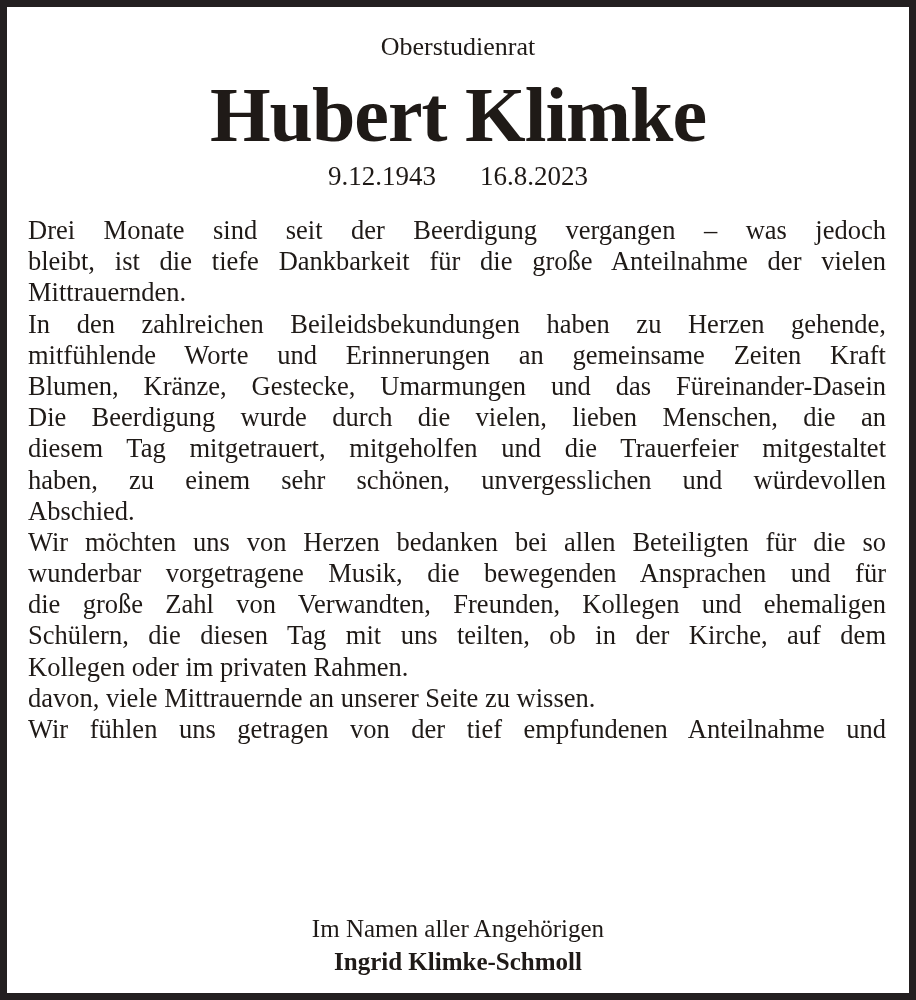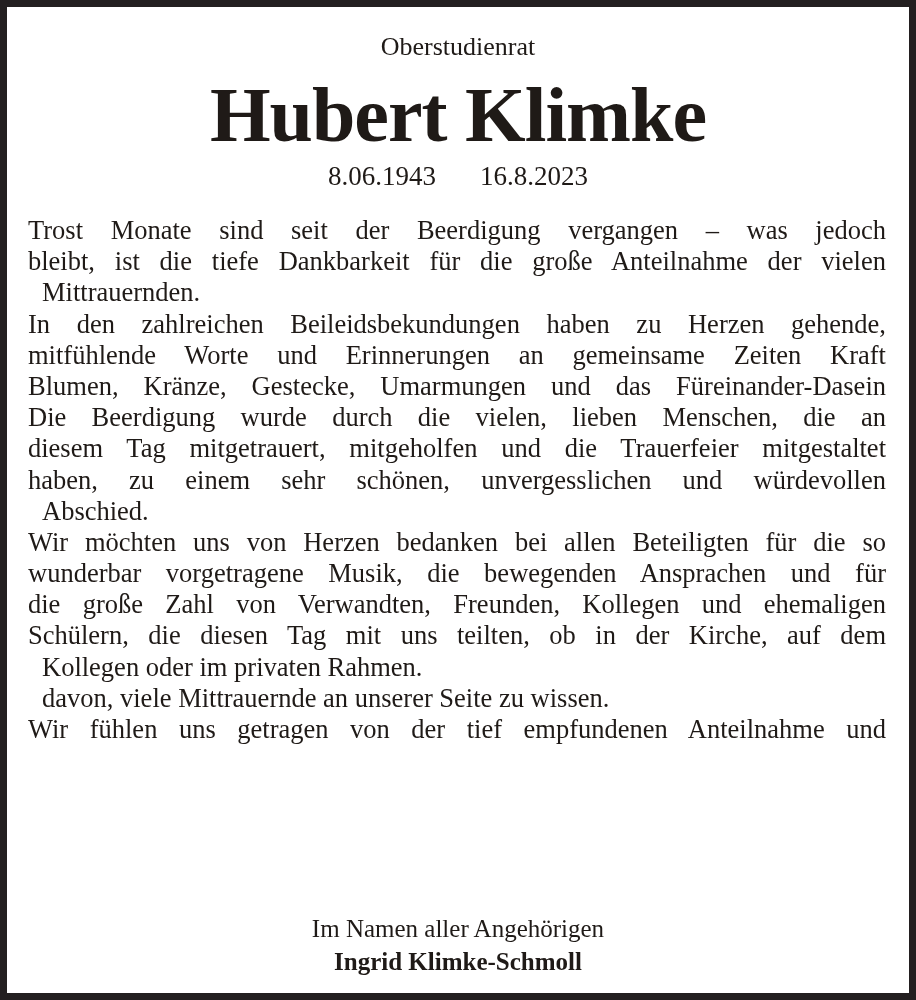"8.06.1943" span { text: 8.06.1943 -> 9.12.1943 }
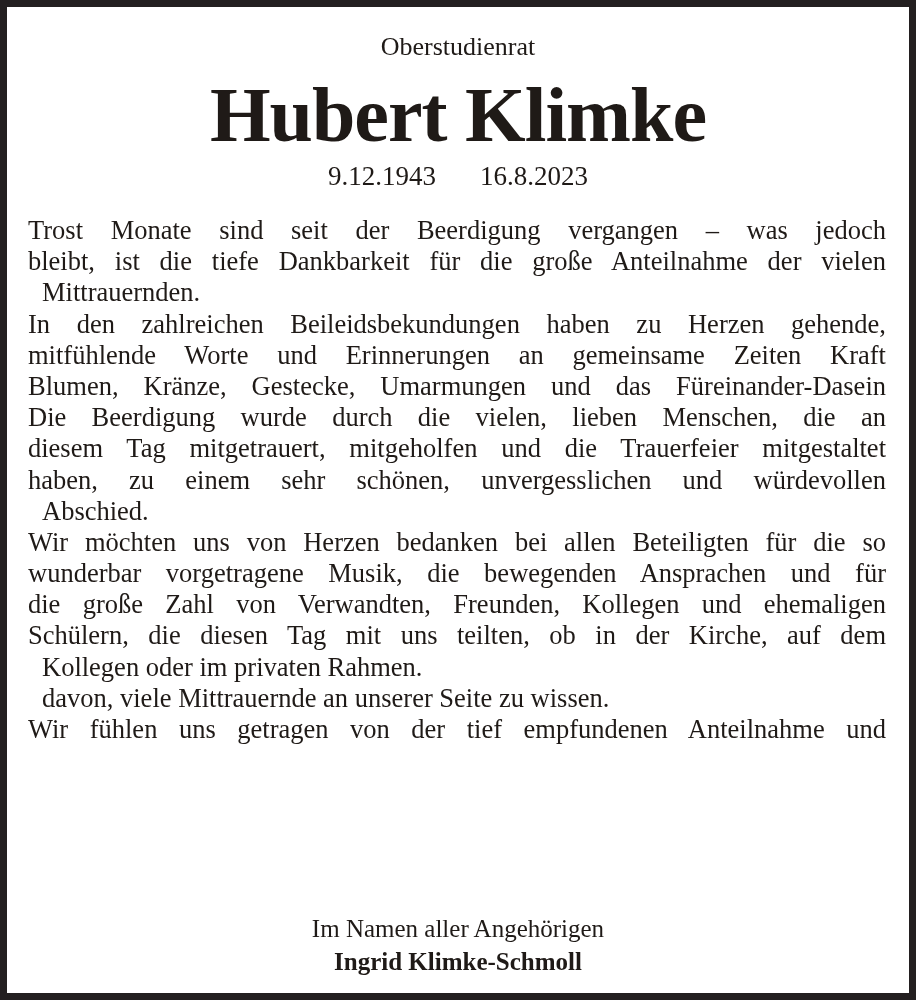"Trost Monate sind seit der" span.ln { text: Trost -> Drei }
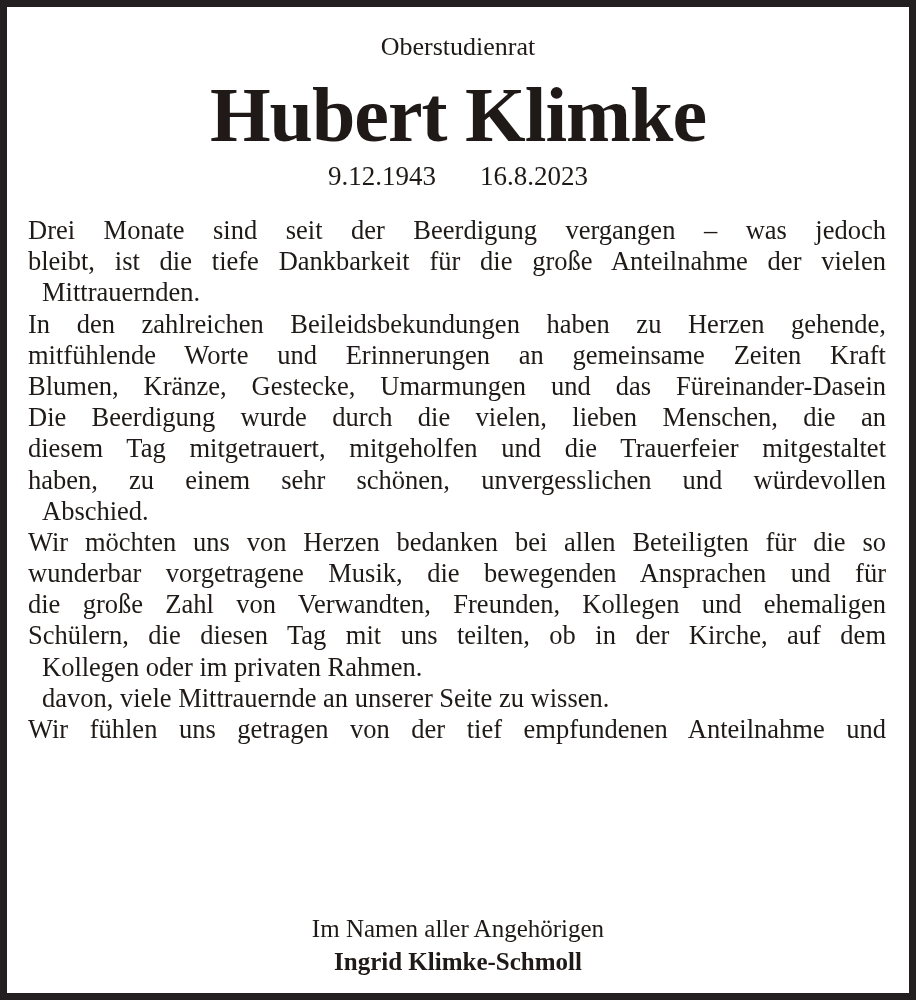"Mittrauernden." .ln.last { margin-left: 14px -> none }
